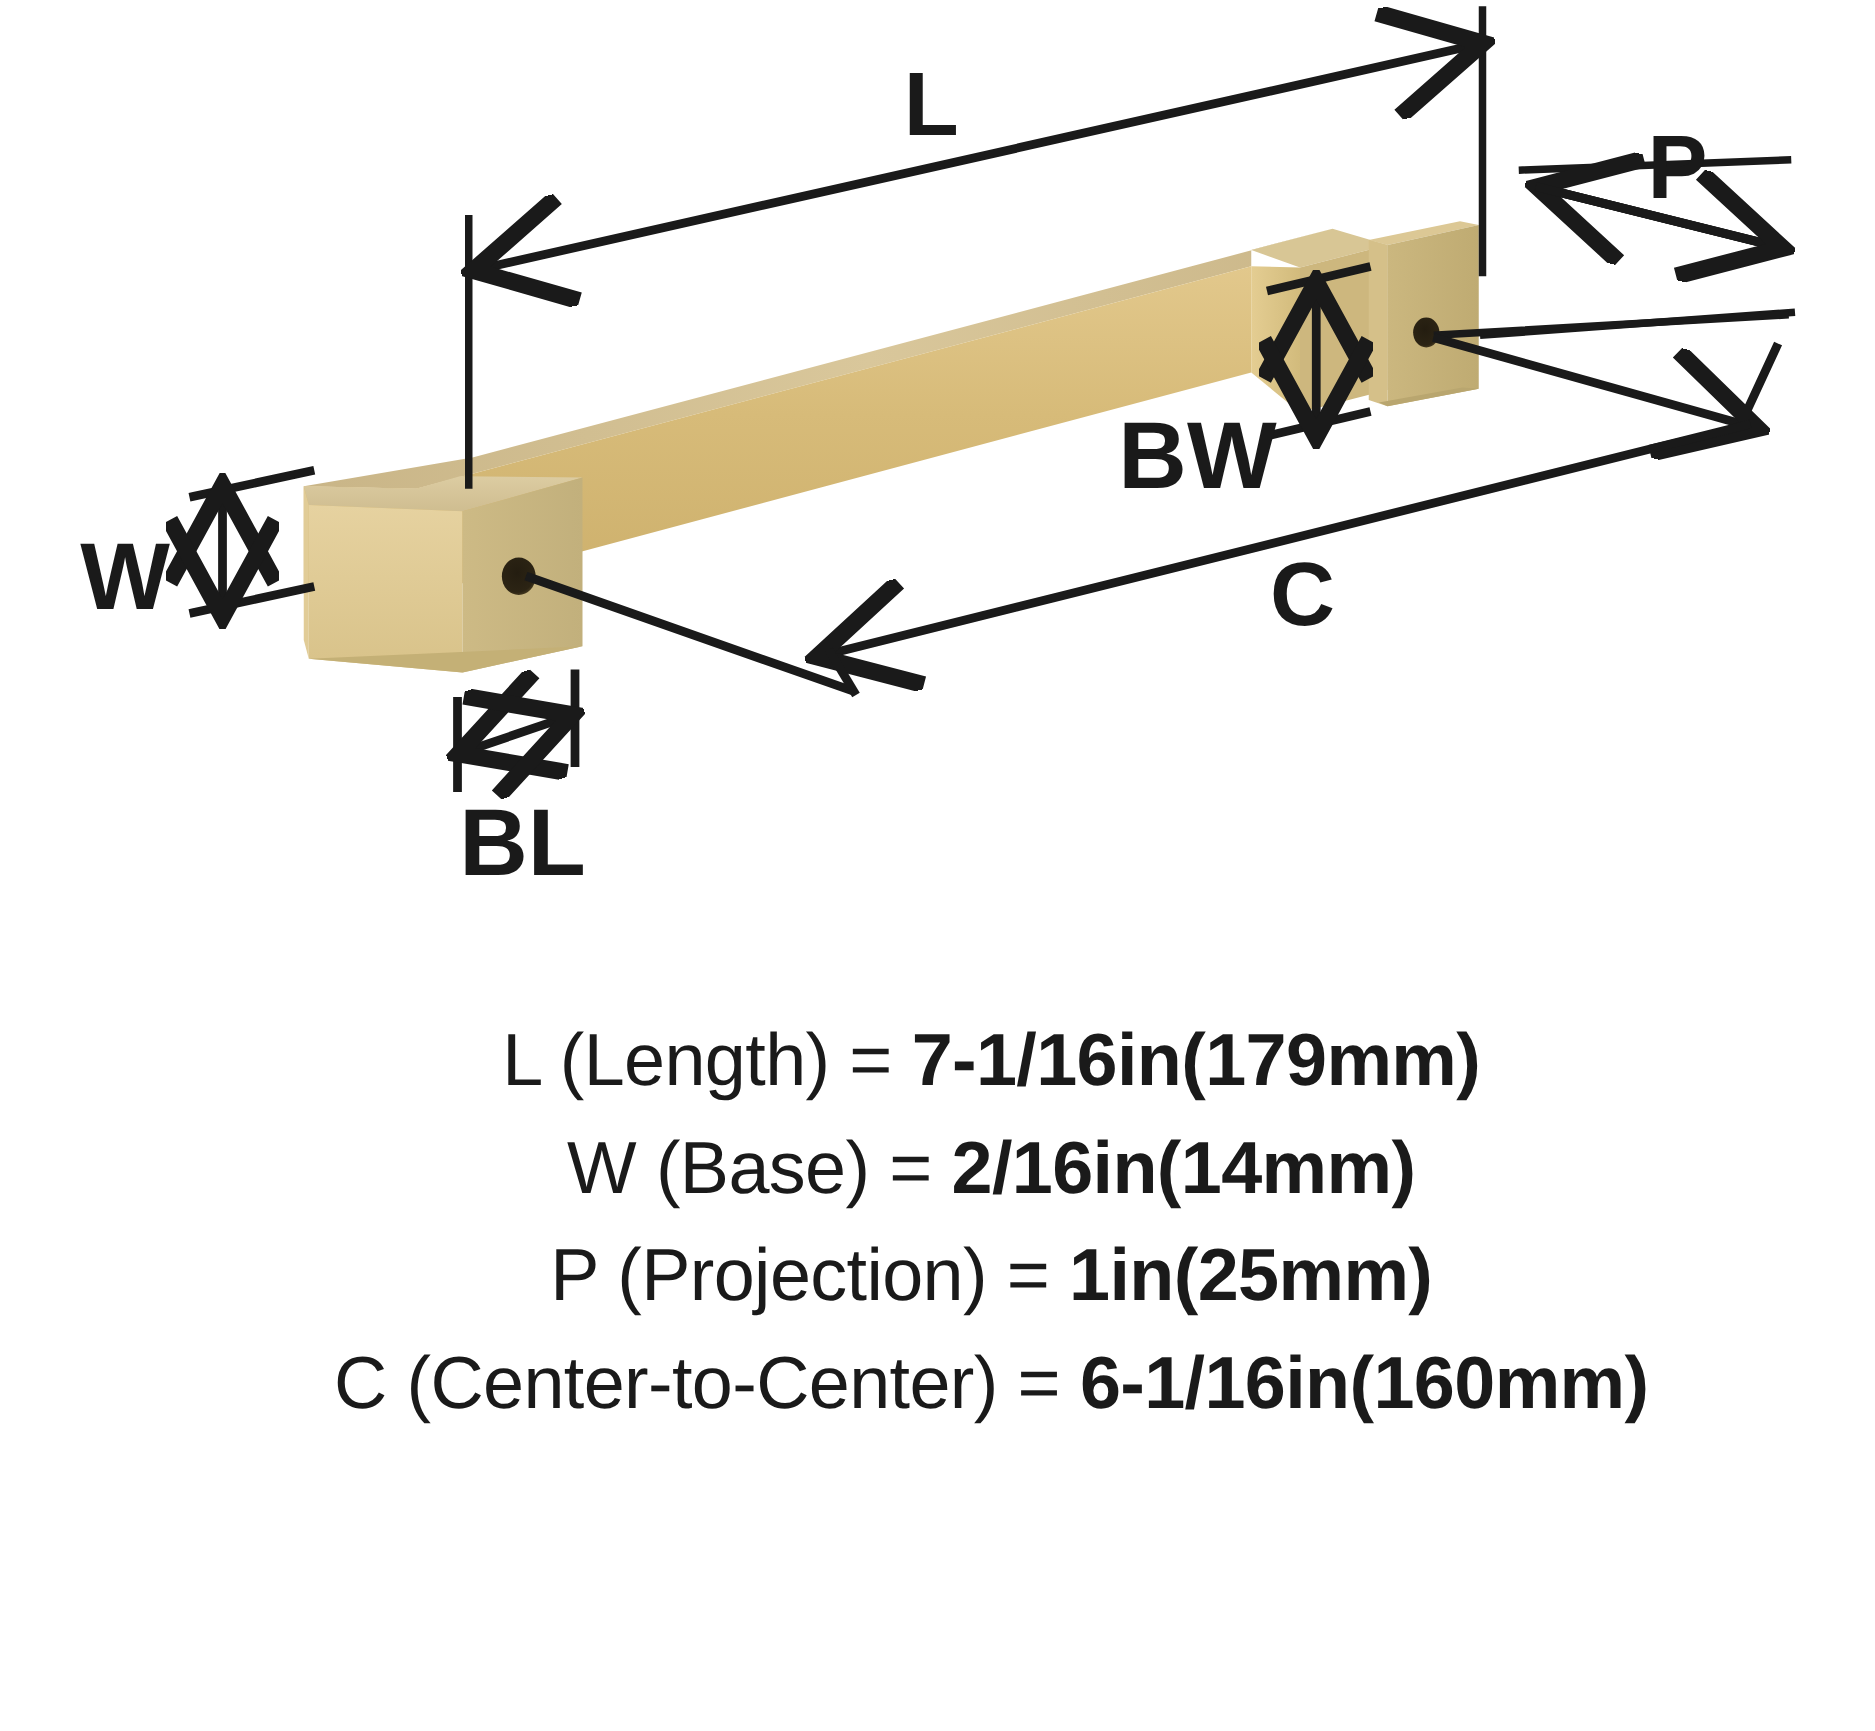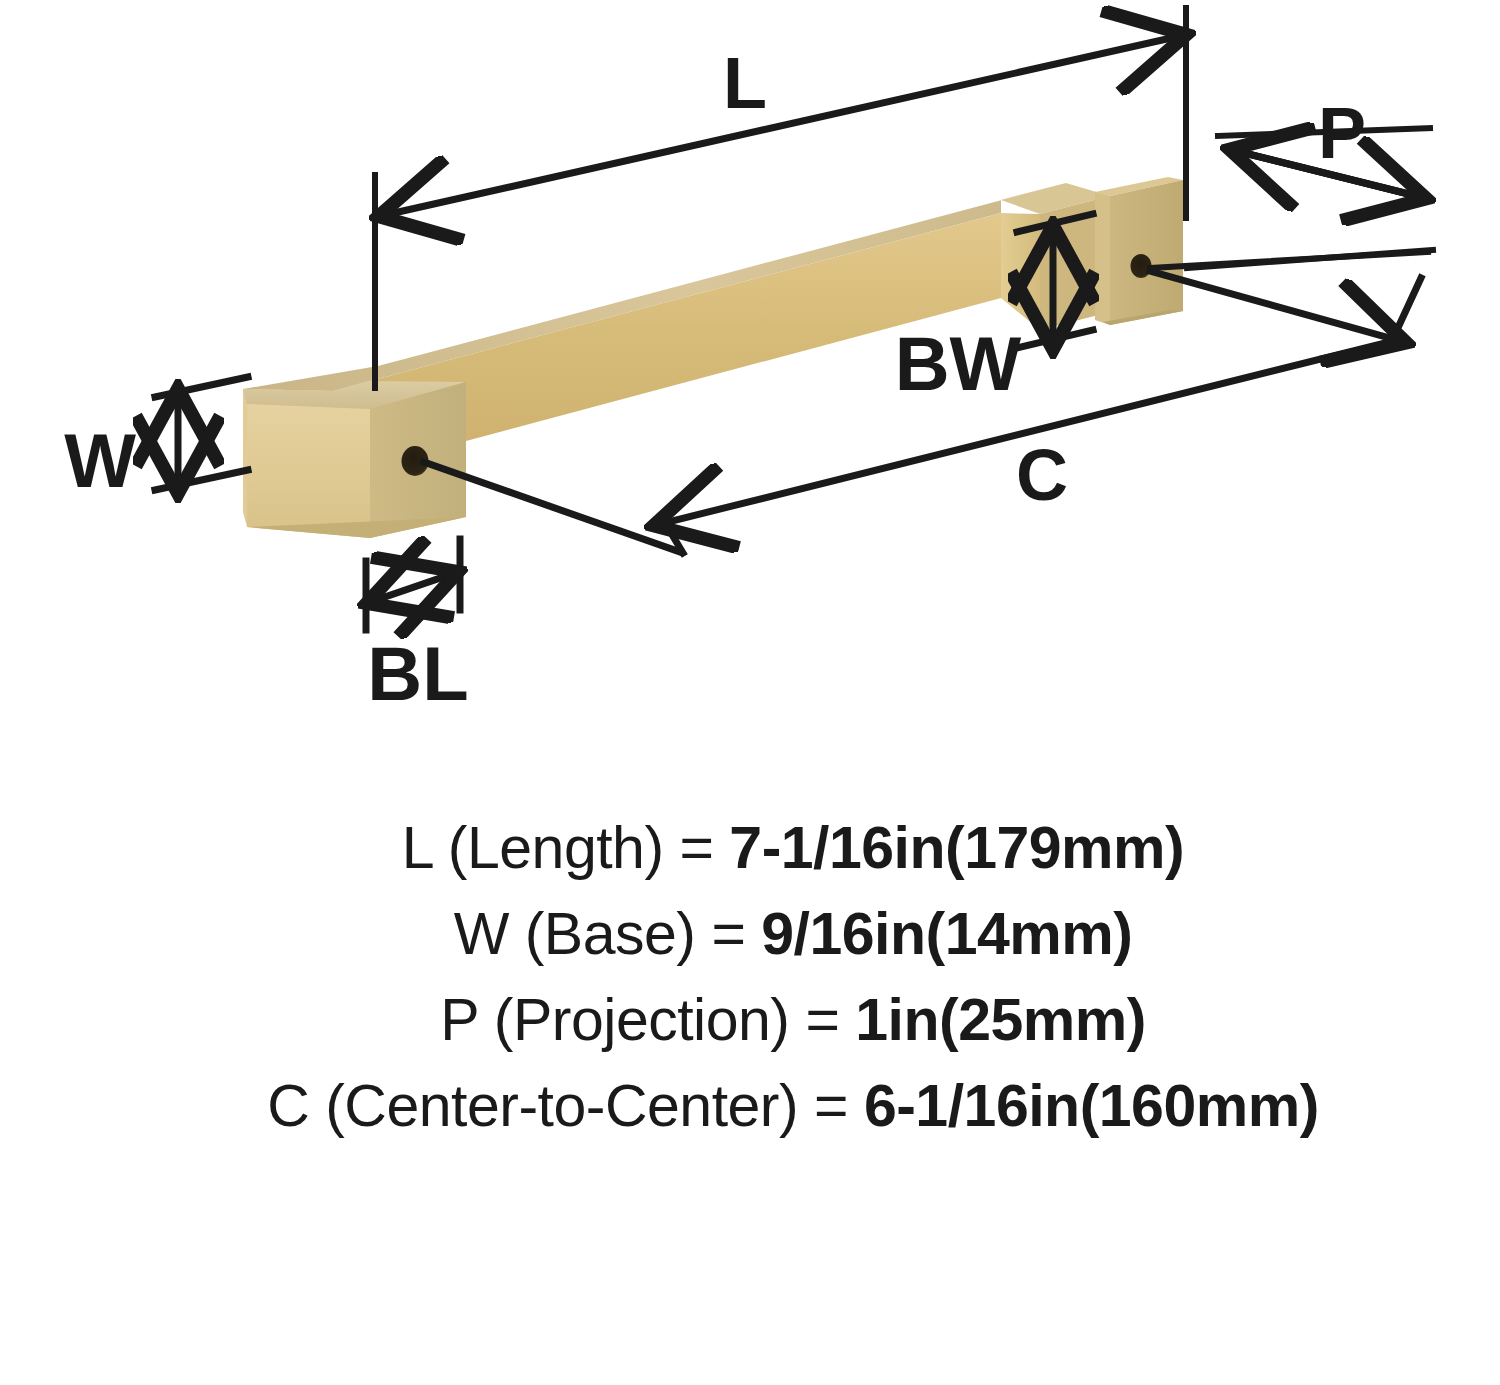"9/16in(14mm)" span.spec-val { text: 9/16in -> 2/16in }
